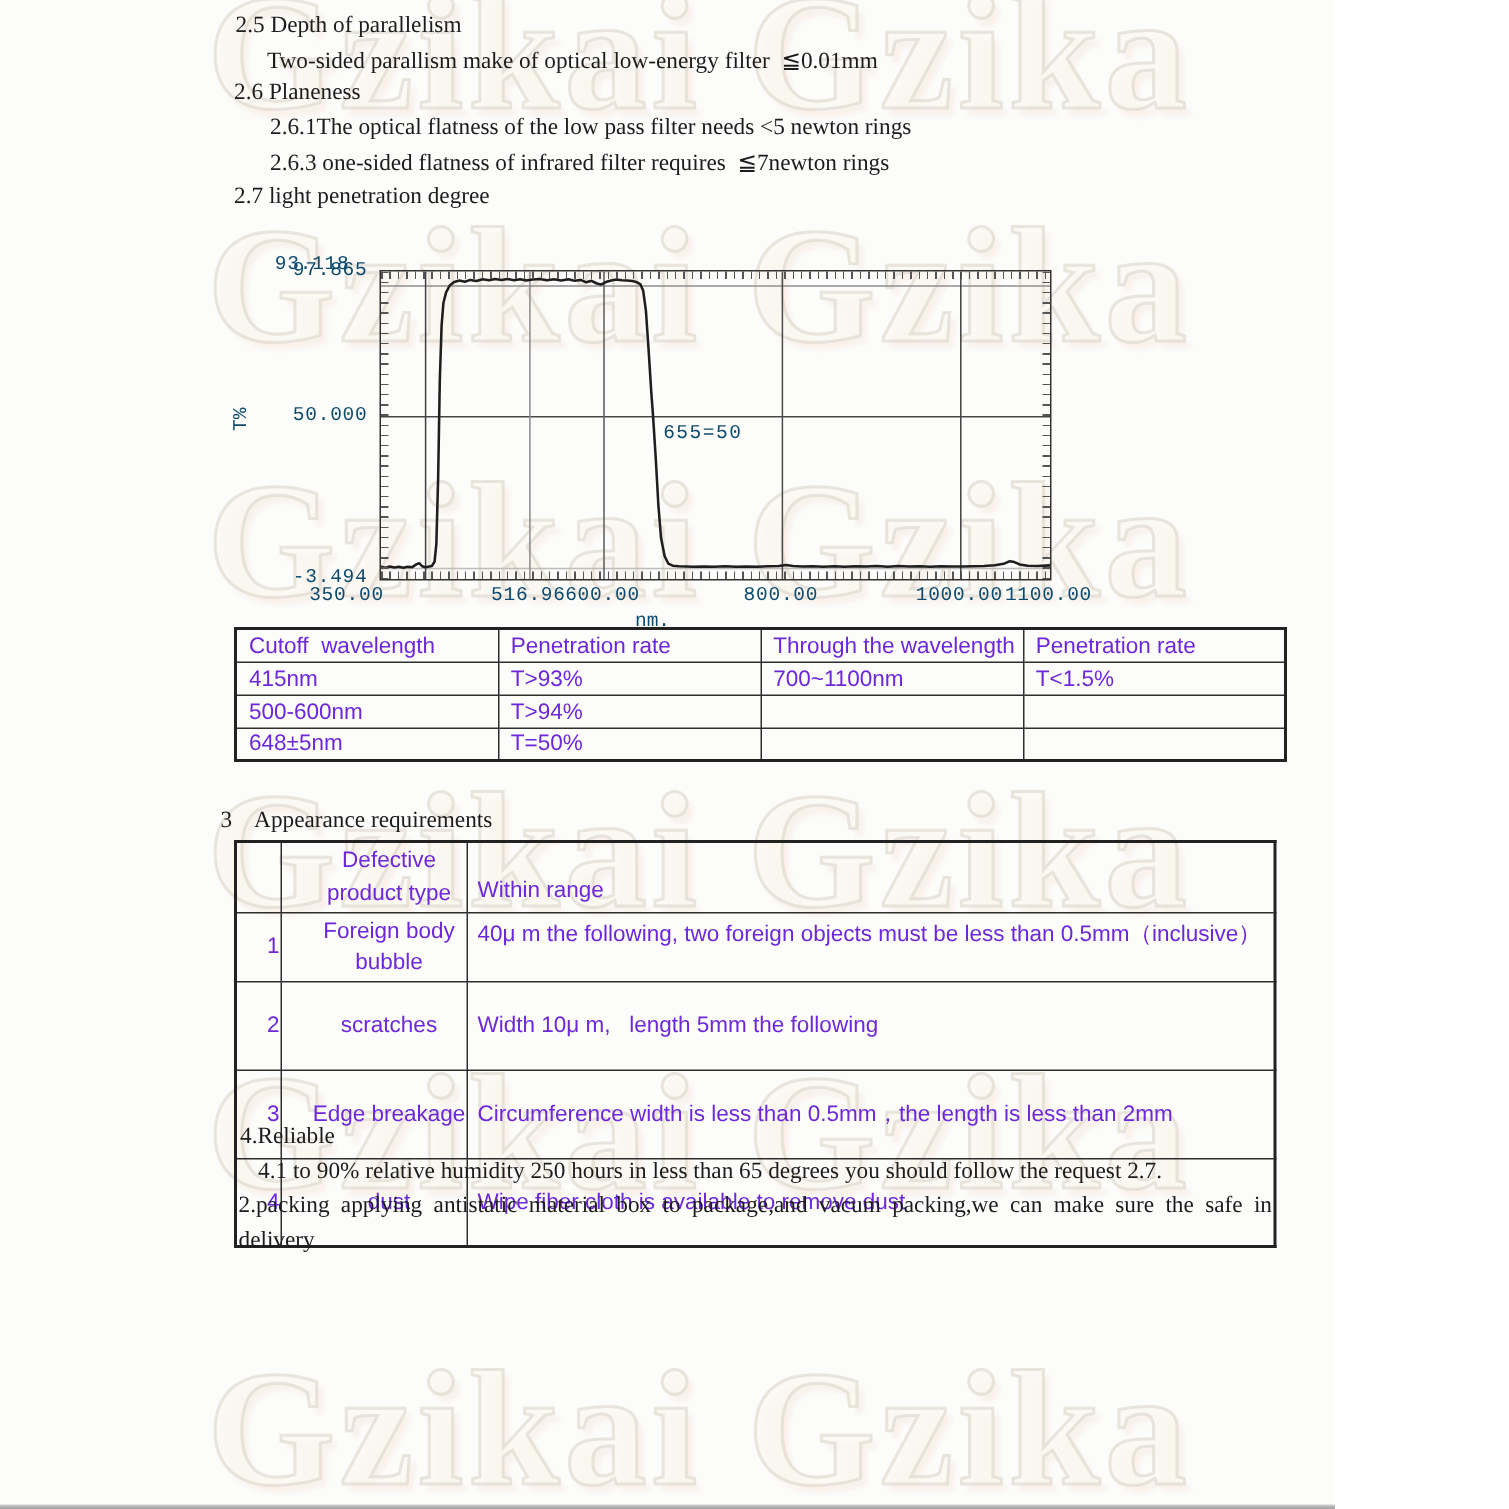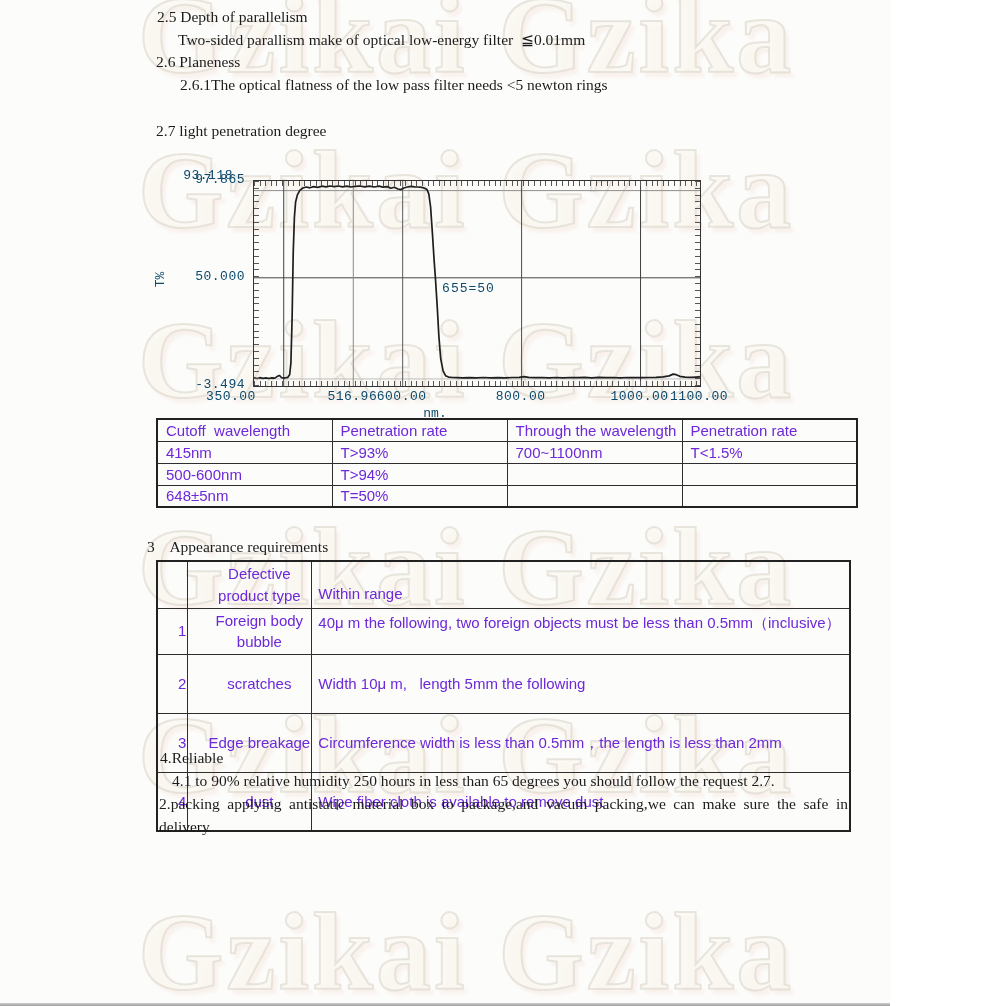"2.6.3 one-sided flatness of infrared" div.t-line { html: none -> <div>2.6.3 one-sided flatness of infrared filter requires ≦7newton rings</div> }
